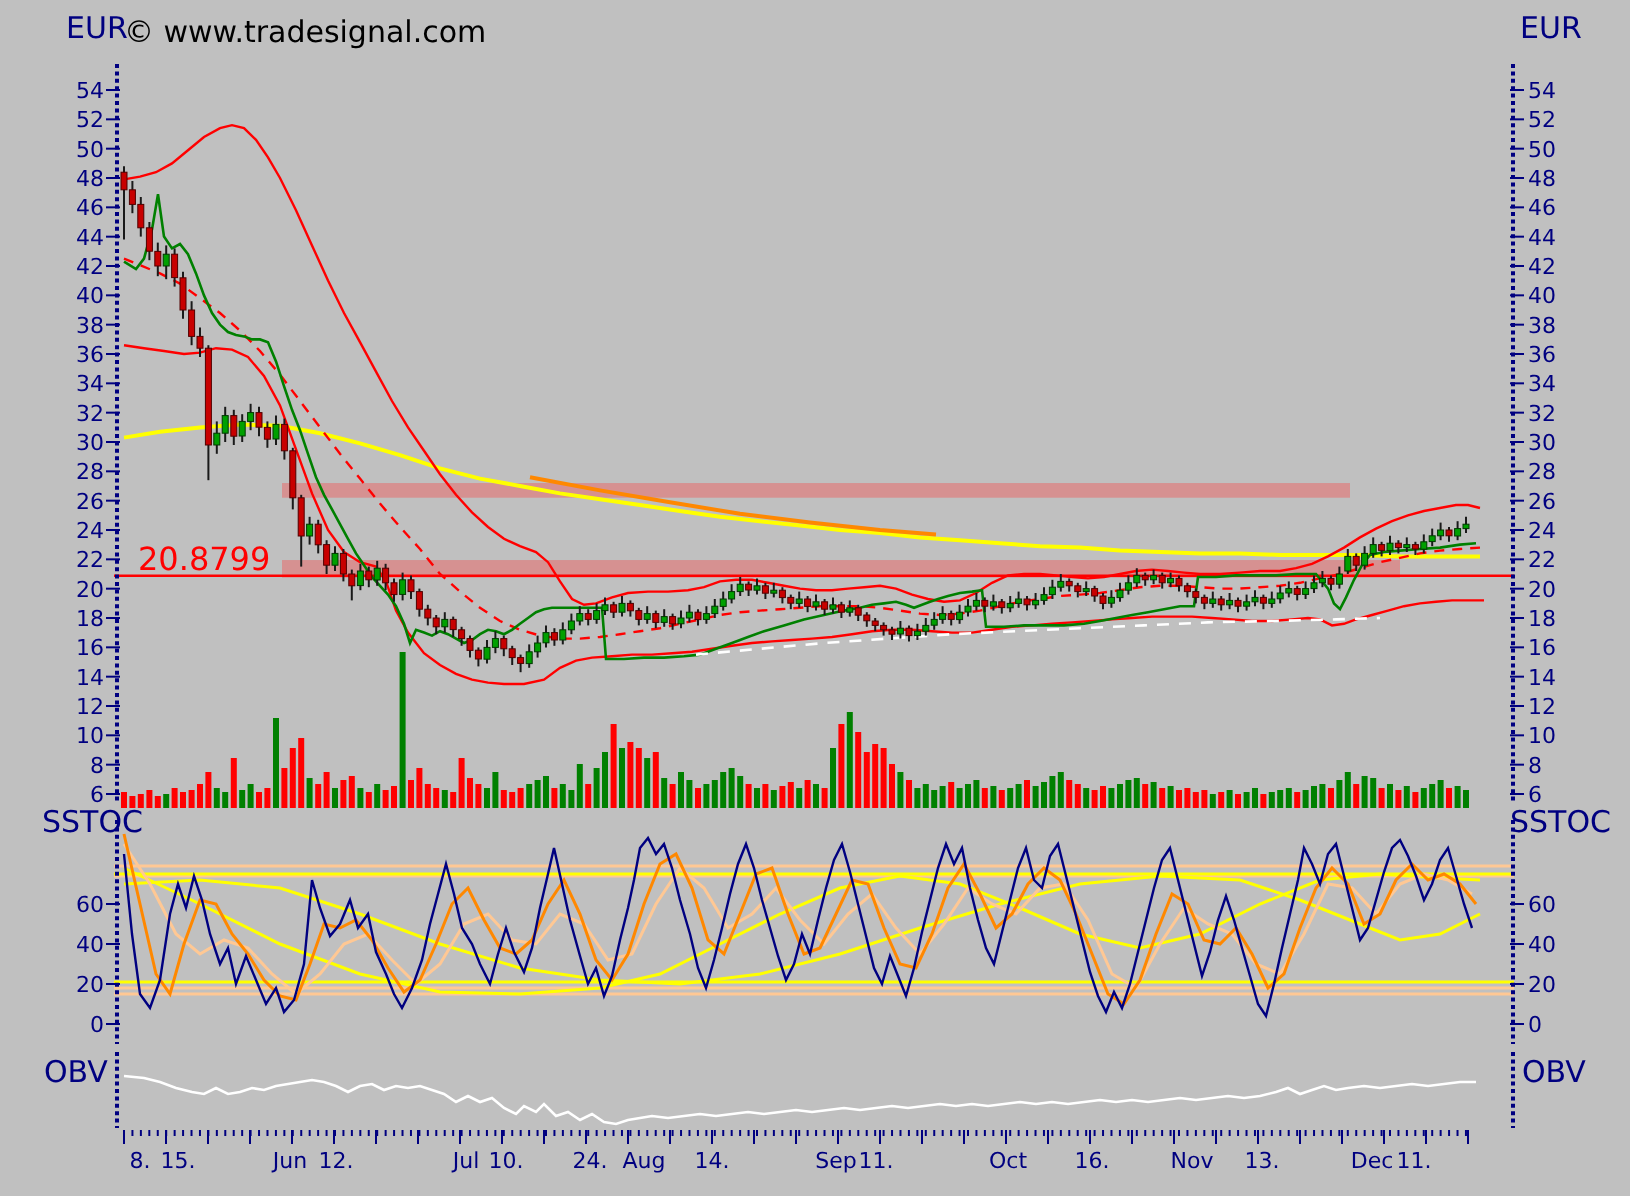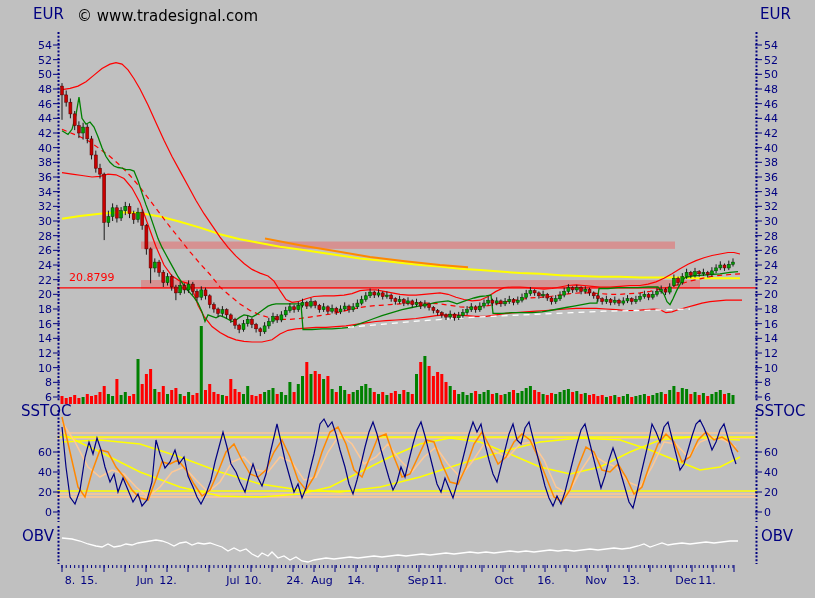"© www.tradesignal.com" .copyright { margin-left: 15px -> none }
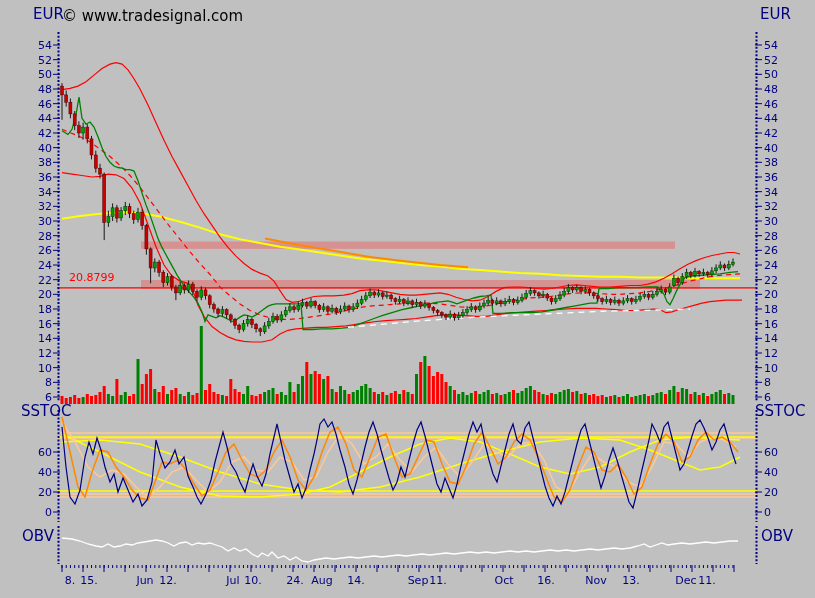"20.8799" .alert { font-size: 11px -> 16px }
